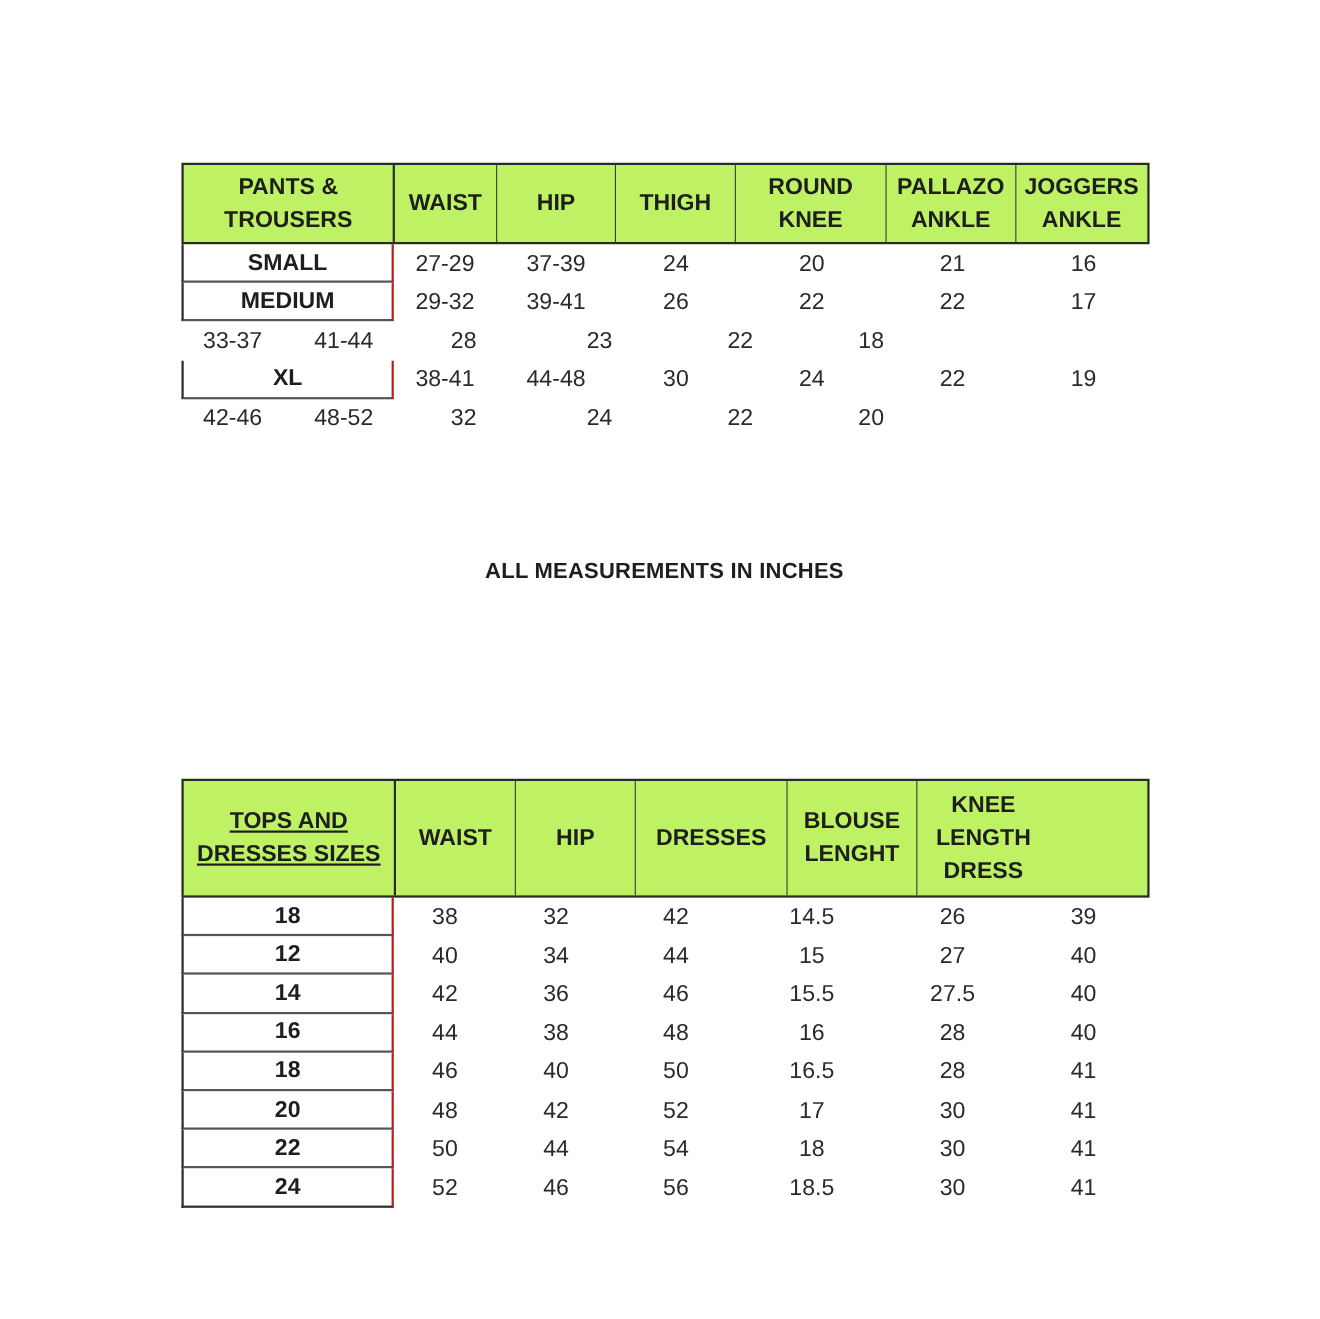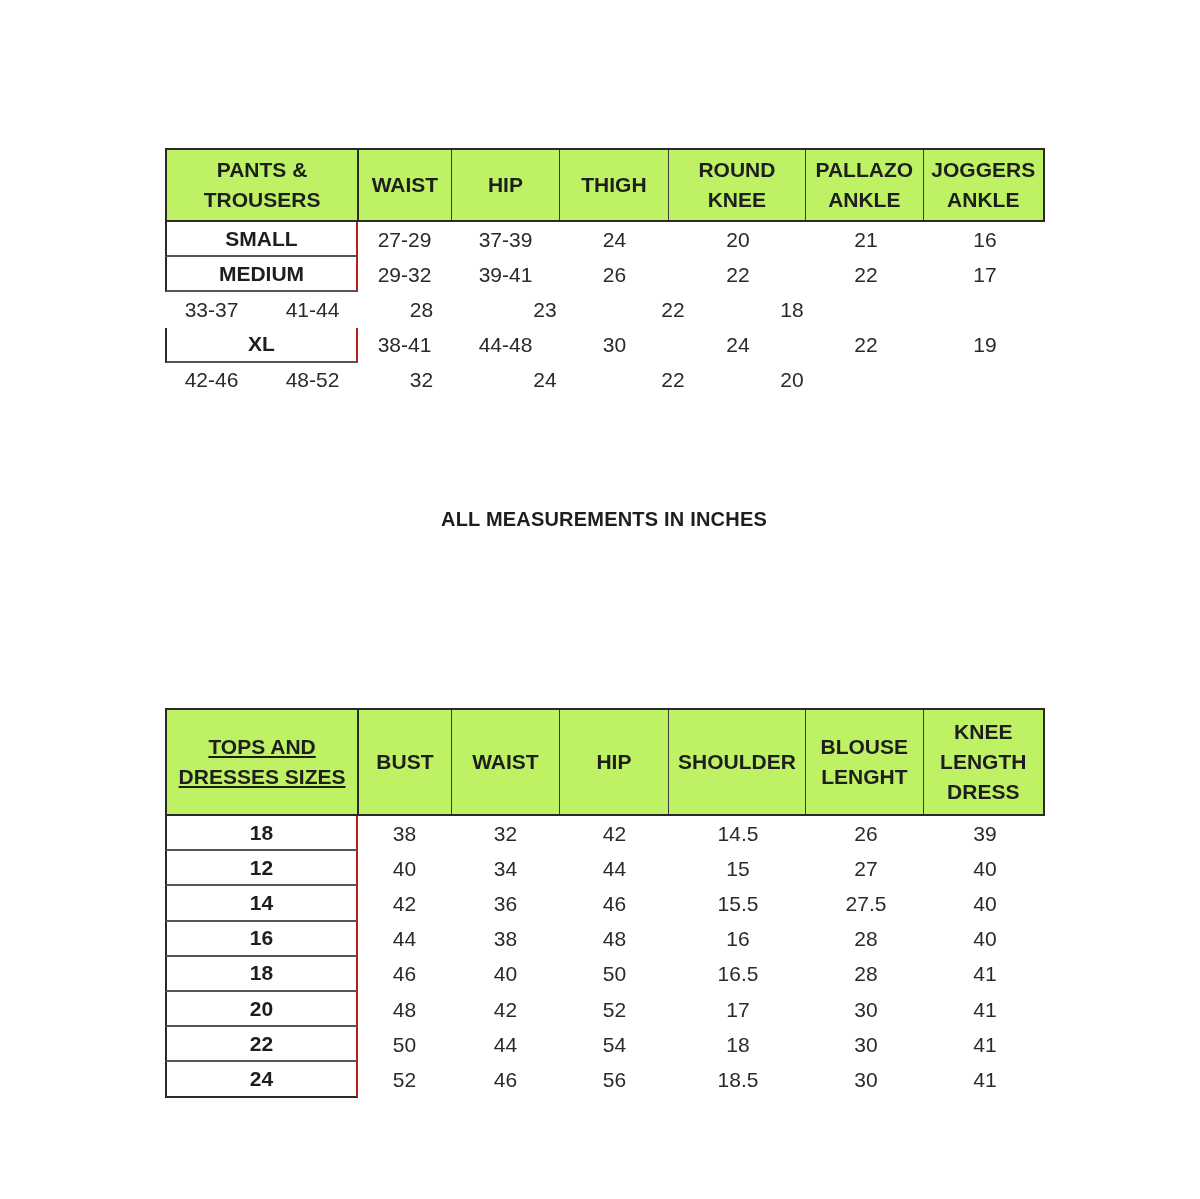"BUST" div.hcell { html: <div>BUST</div> -> none }
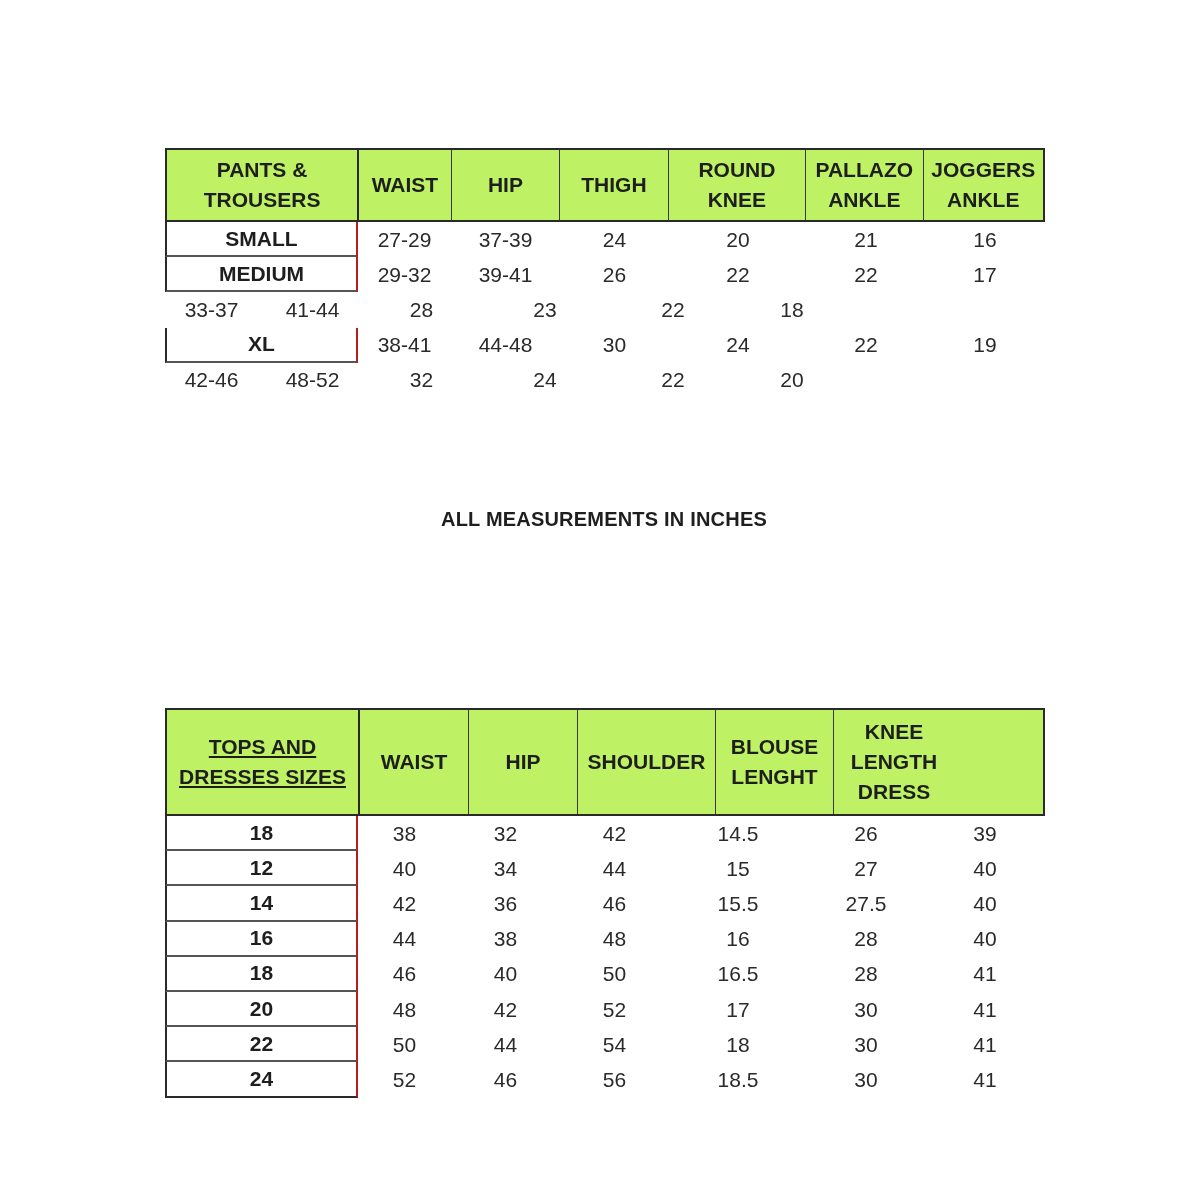"SHOULDER" div.hcell { text: SHOULDER -> DRESSES }
